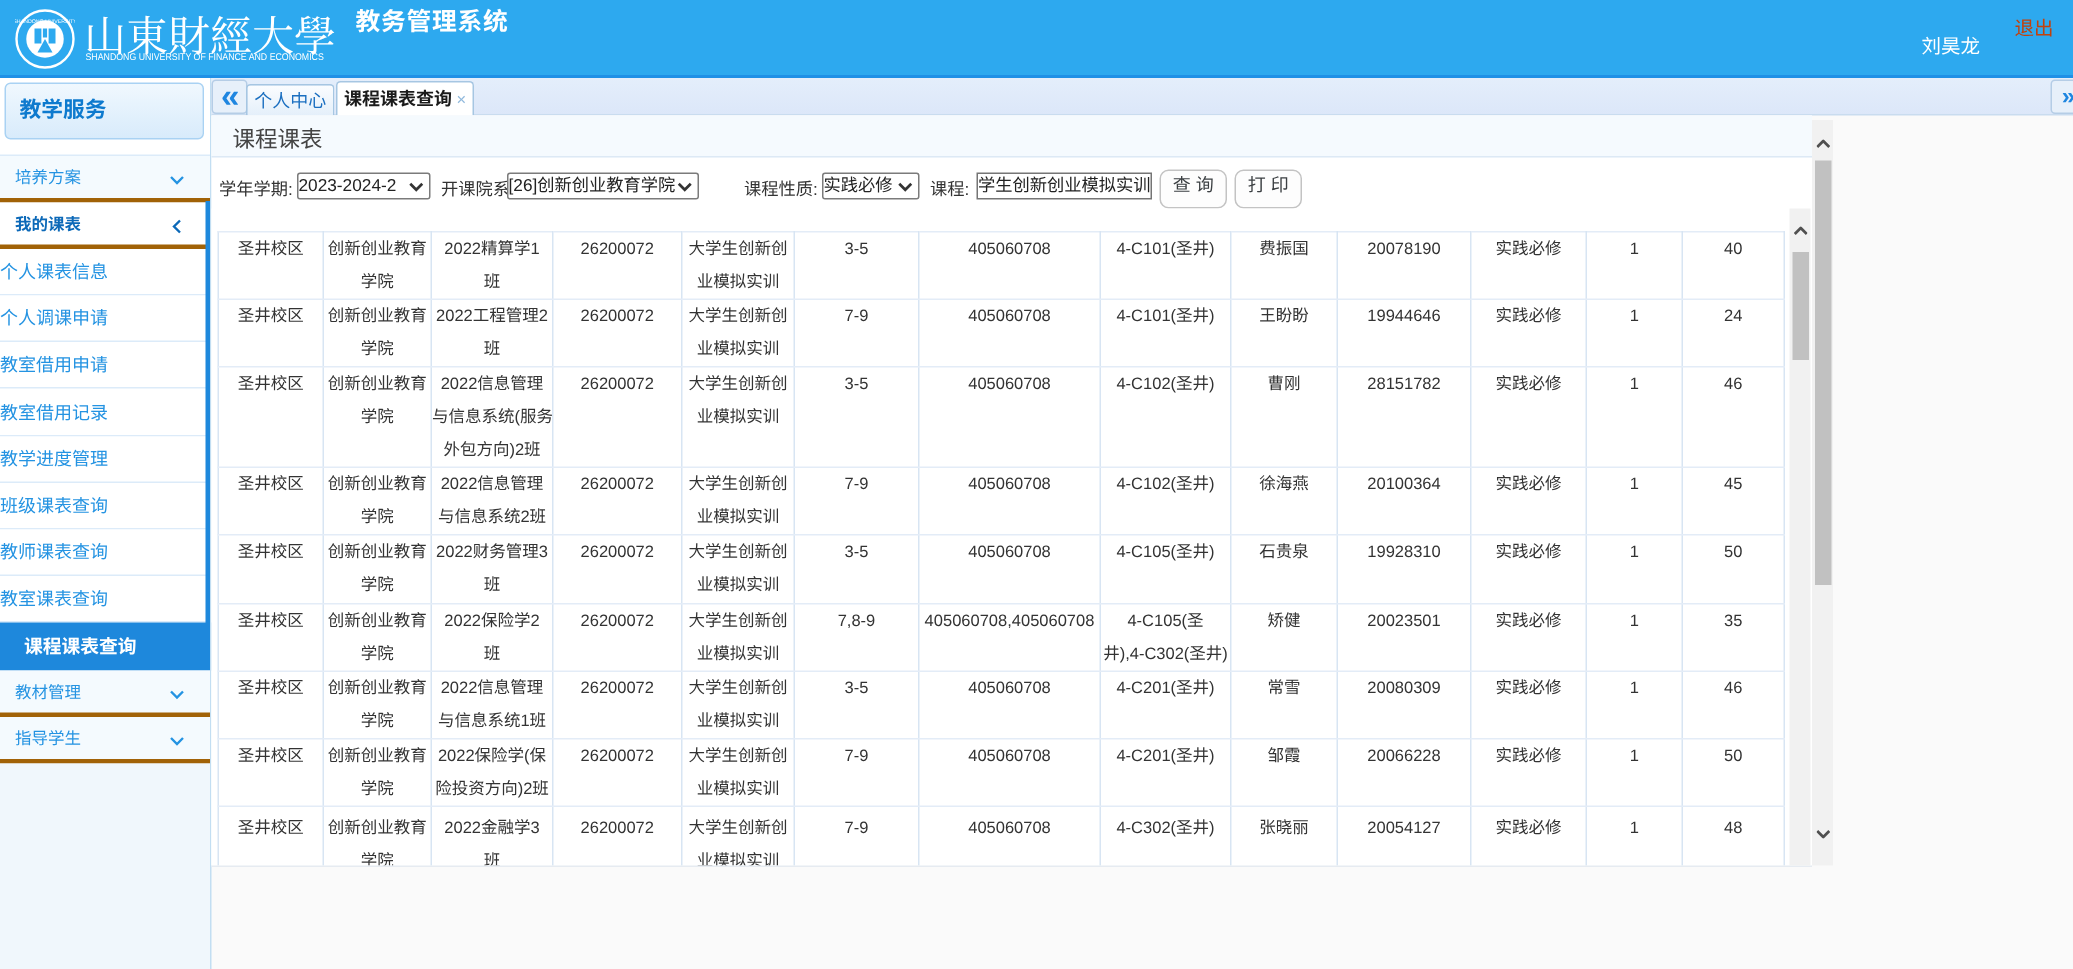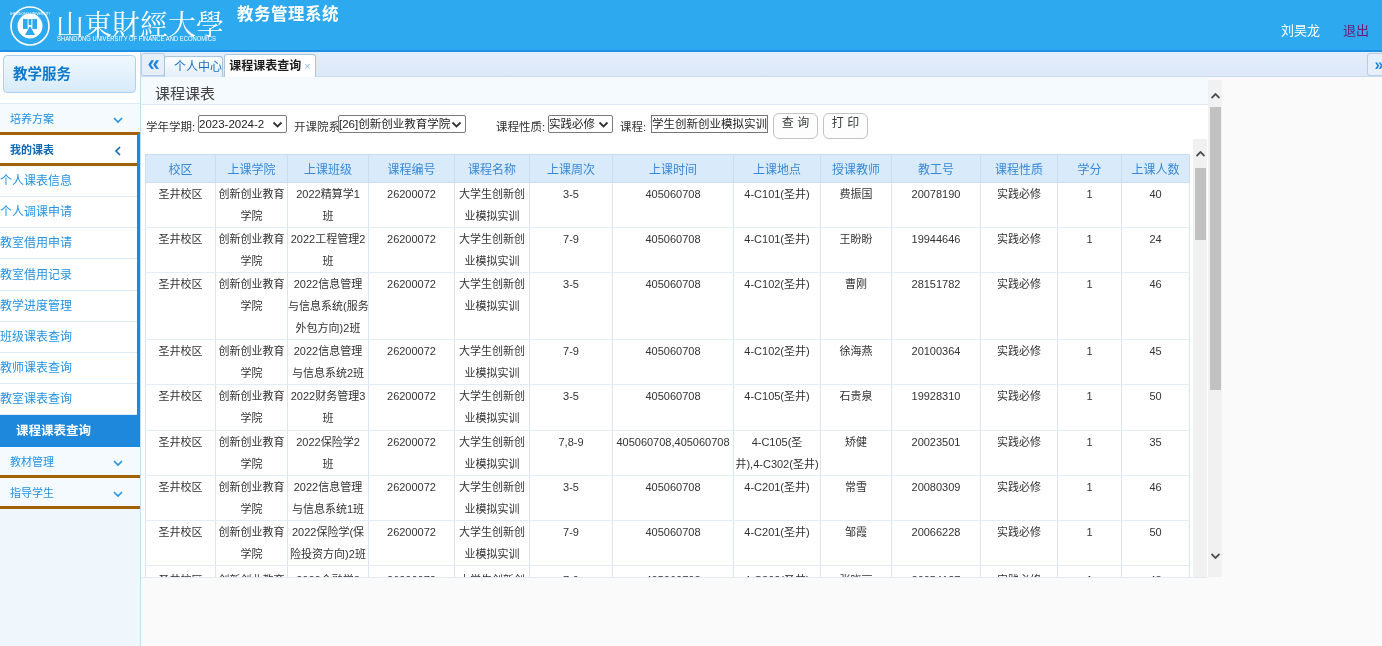"退出" #logout { color: #701a75 -> #c2410c; top: 20px -> 8px }
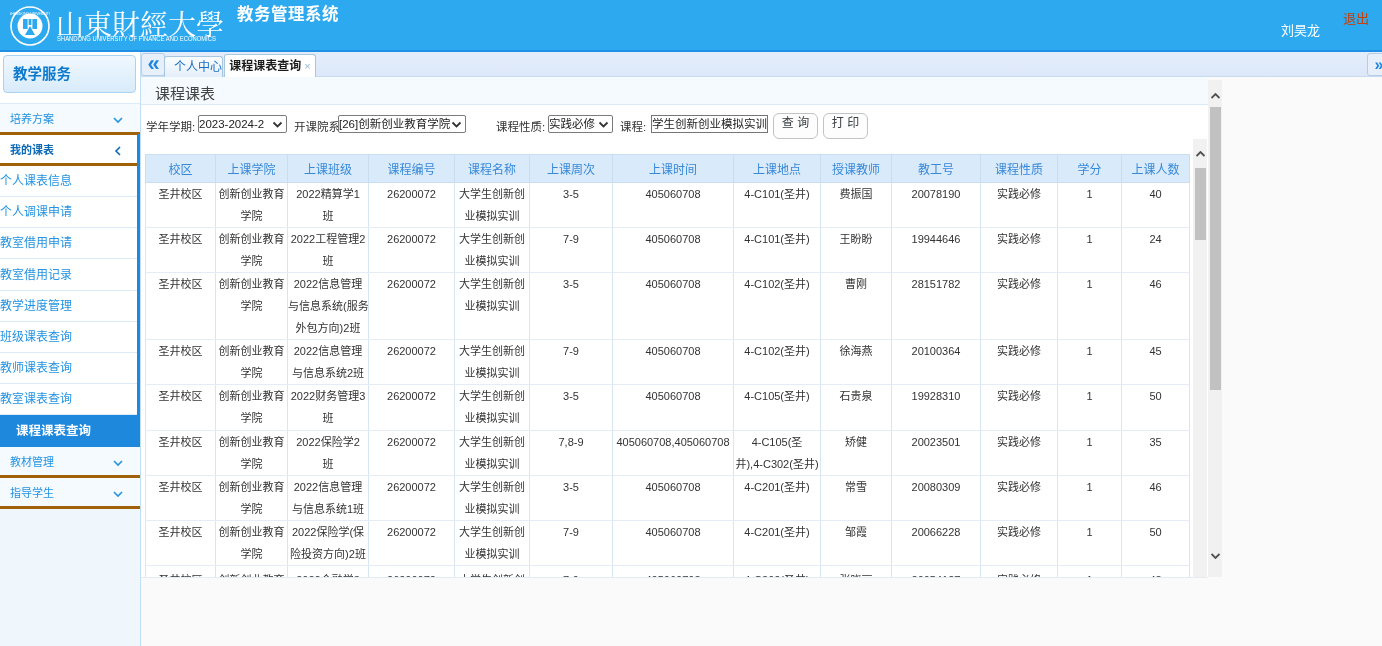"个人中心" #tab1 { text-align: right -> center }
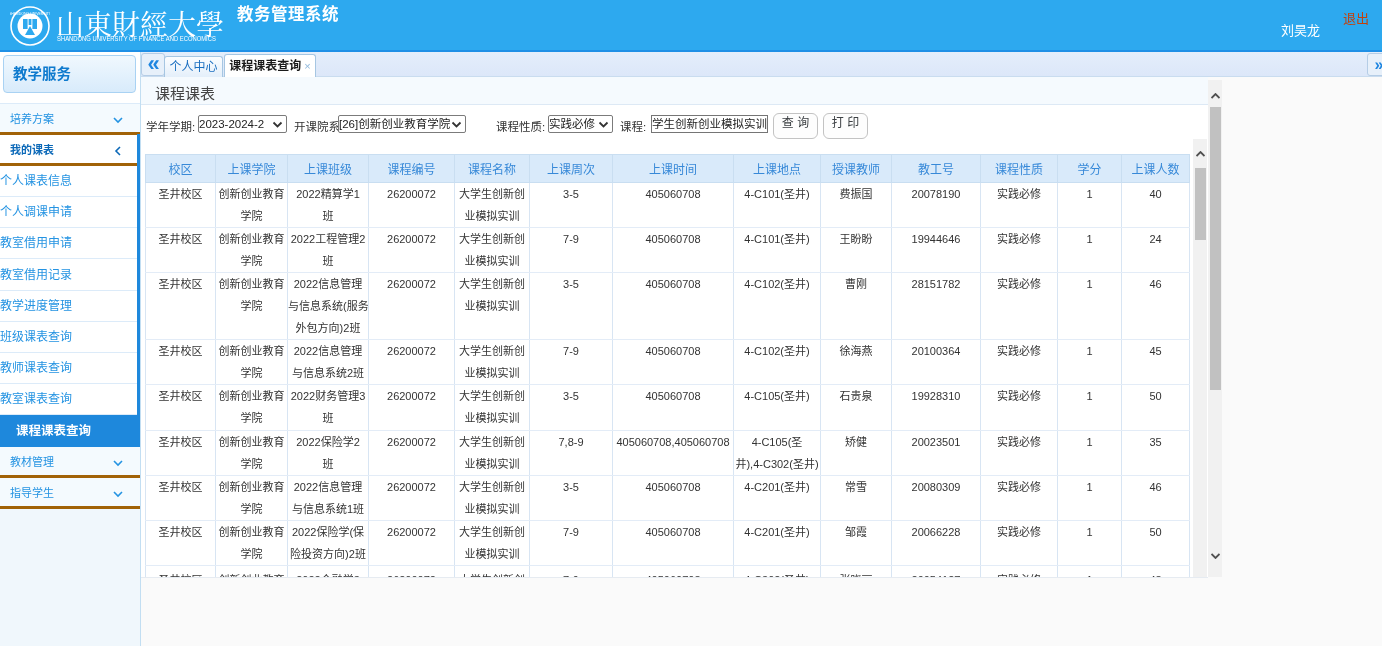"校区" tr { html: <tr> <th>校区</th> <th>上课学院</th> <th>上课班级</th> <th>课程编号</th> <th>课程名称</th> <th>上课周次</th> <th>上课时间</th> <th>上课地点</th> <th>授课教师</th> <th>教工号</th> <th>课程性质</th> <th>学分</th> <th>上课人数</th> </tr> -> none }
